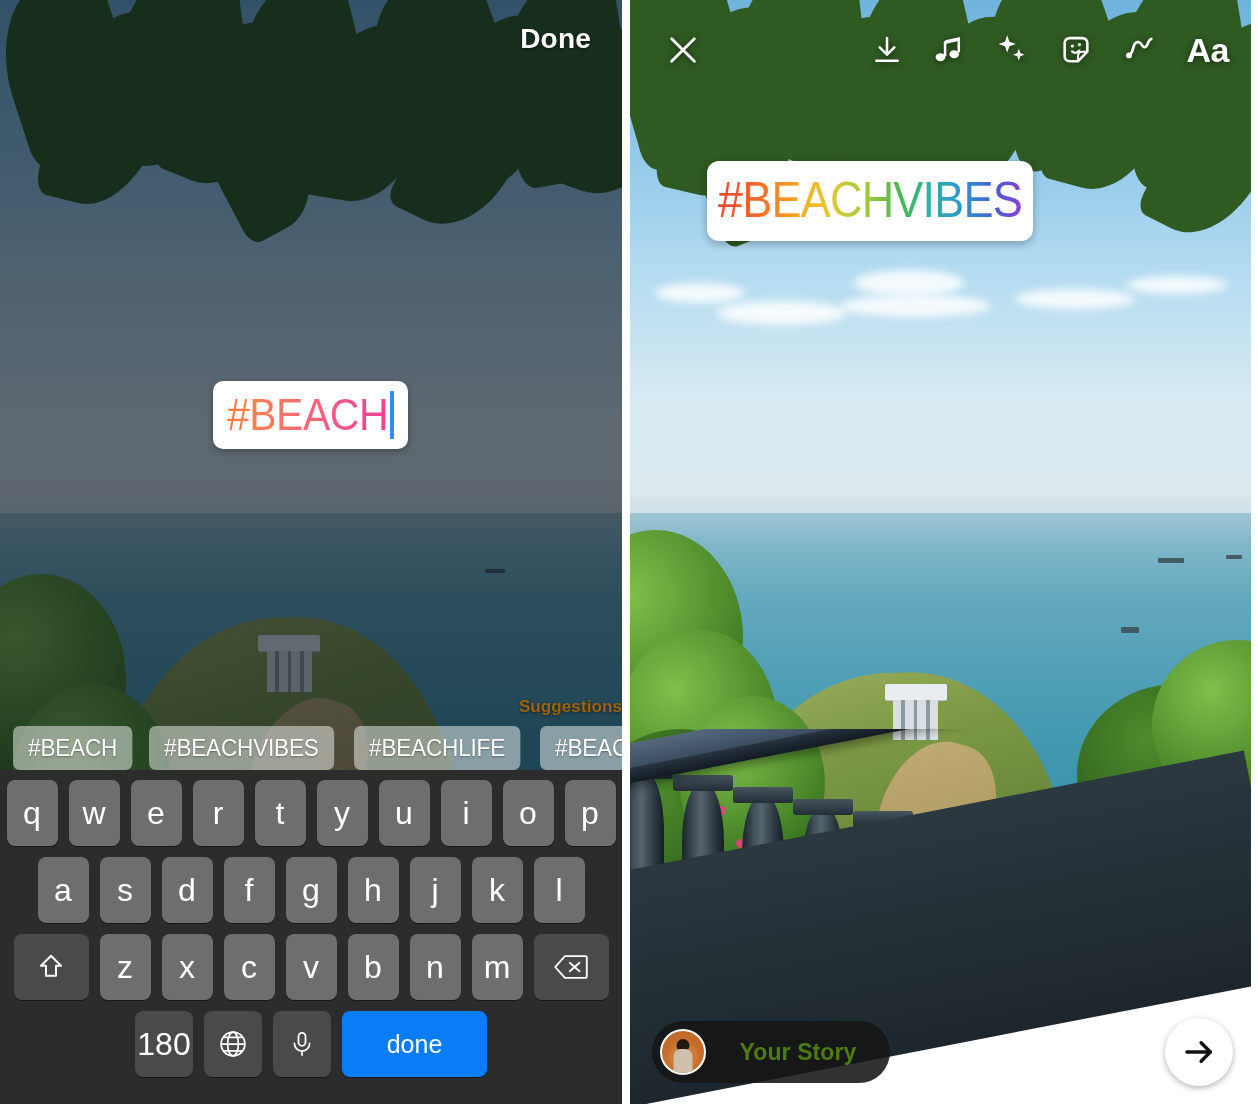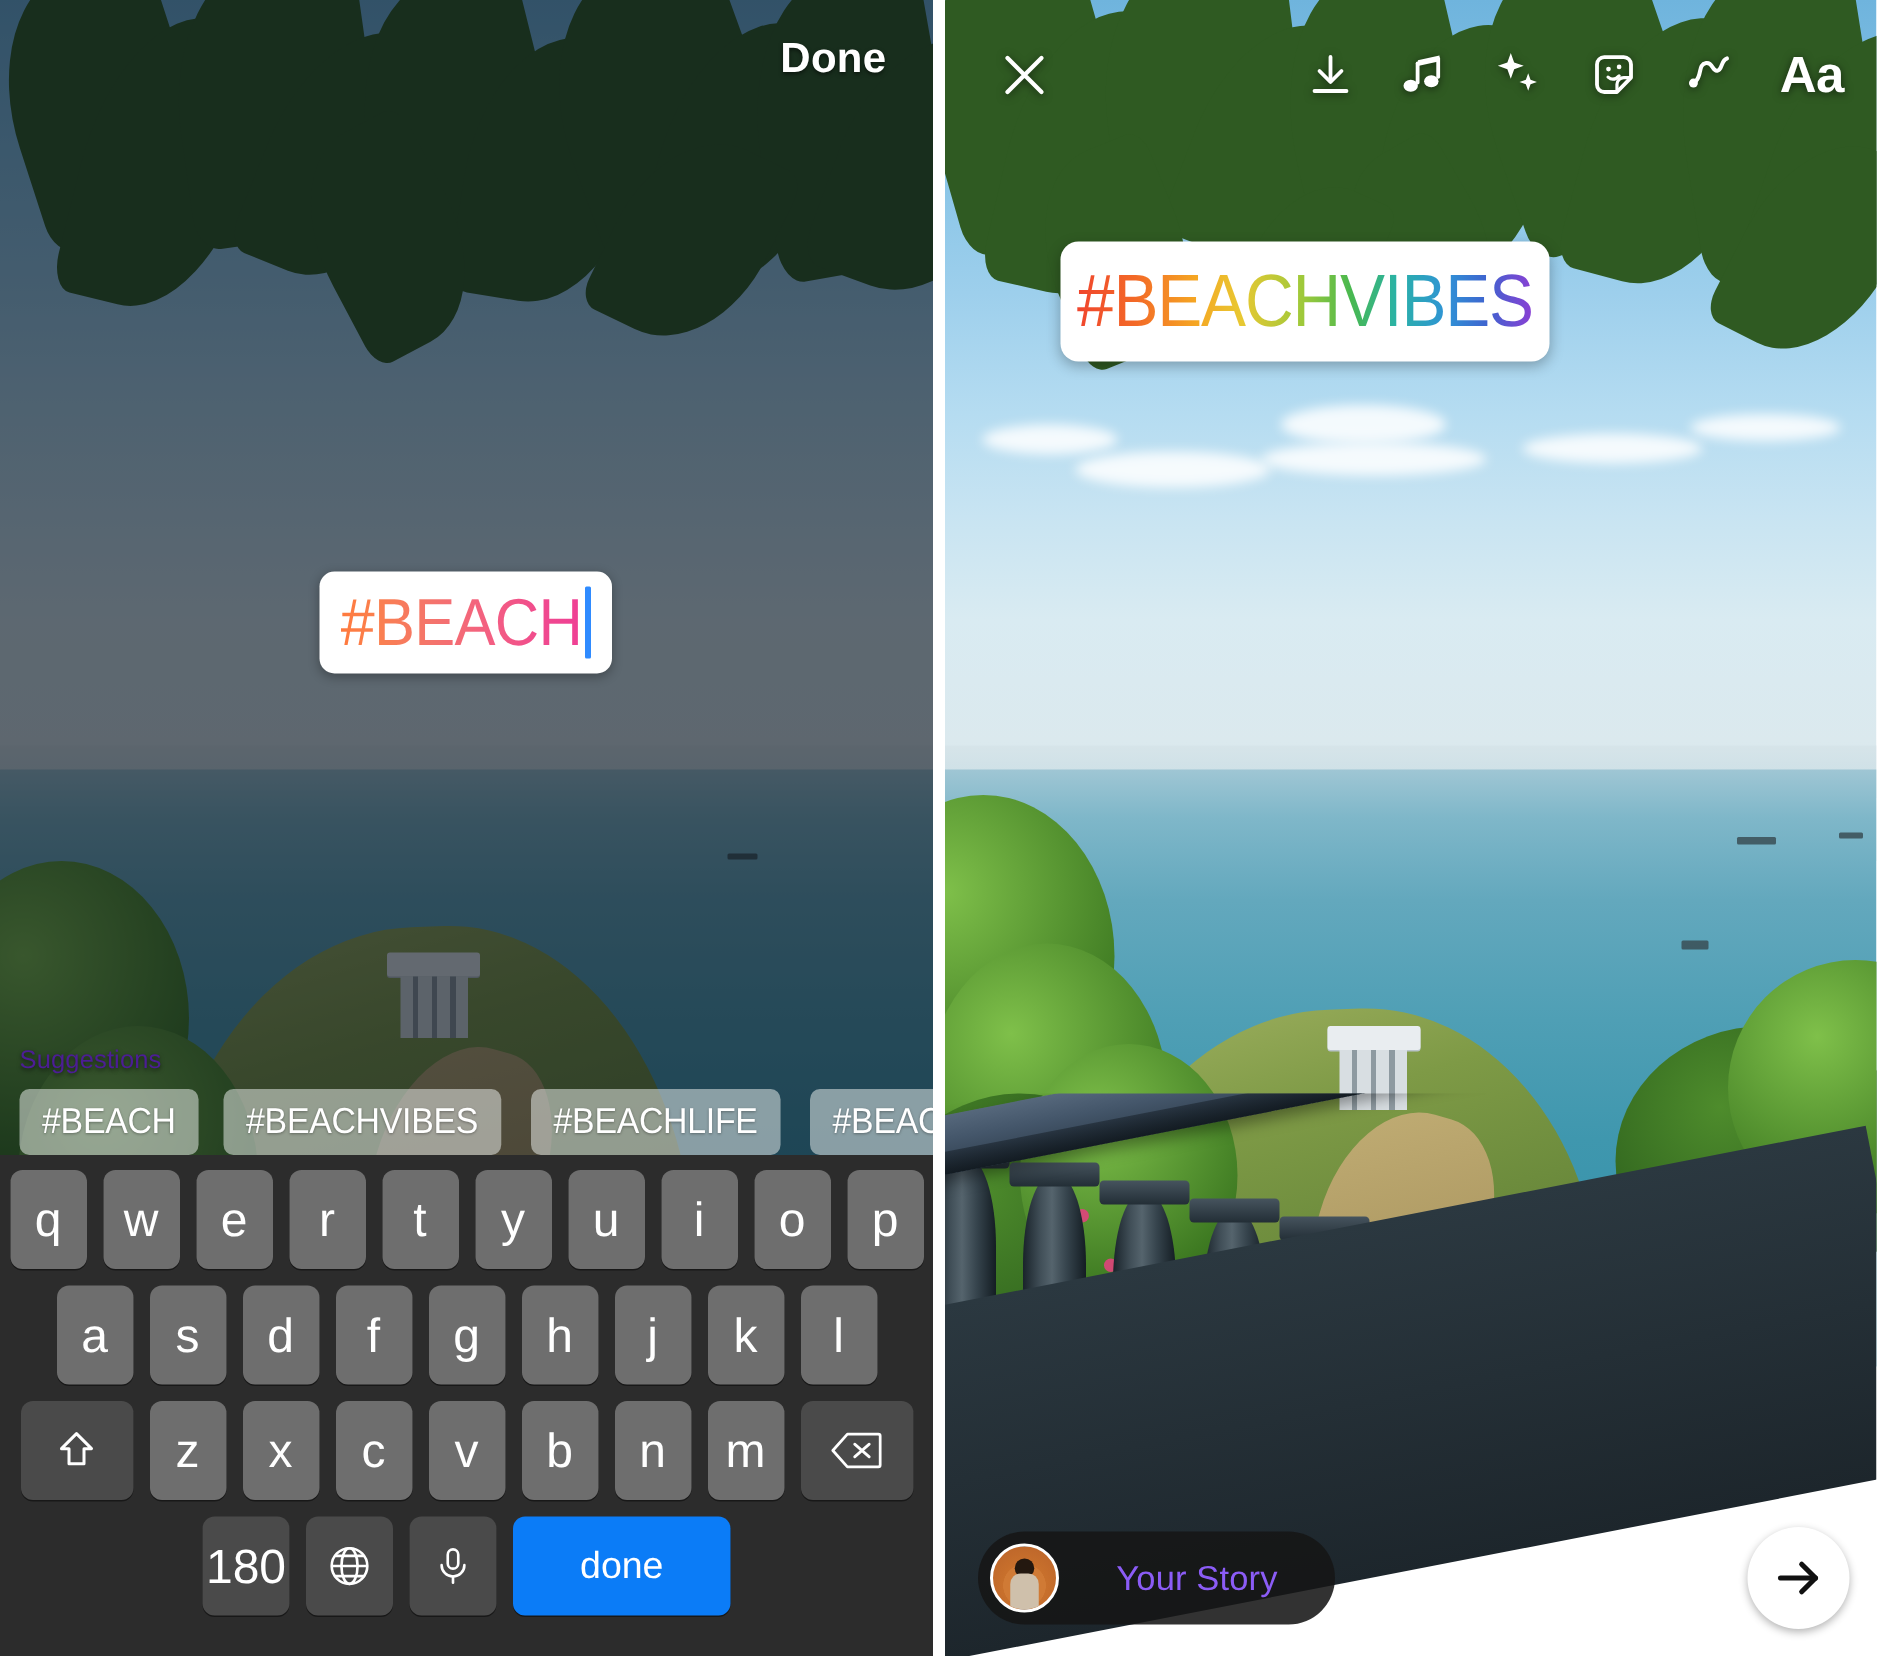"Done" .panel-left { text-align: none -> right }
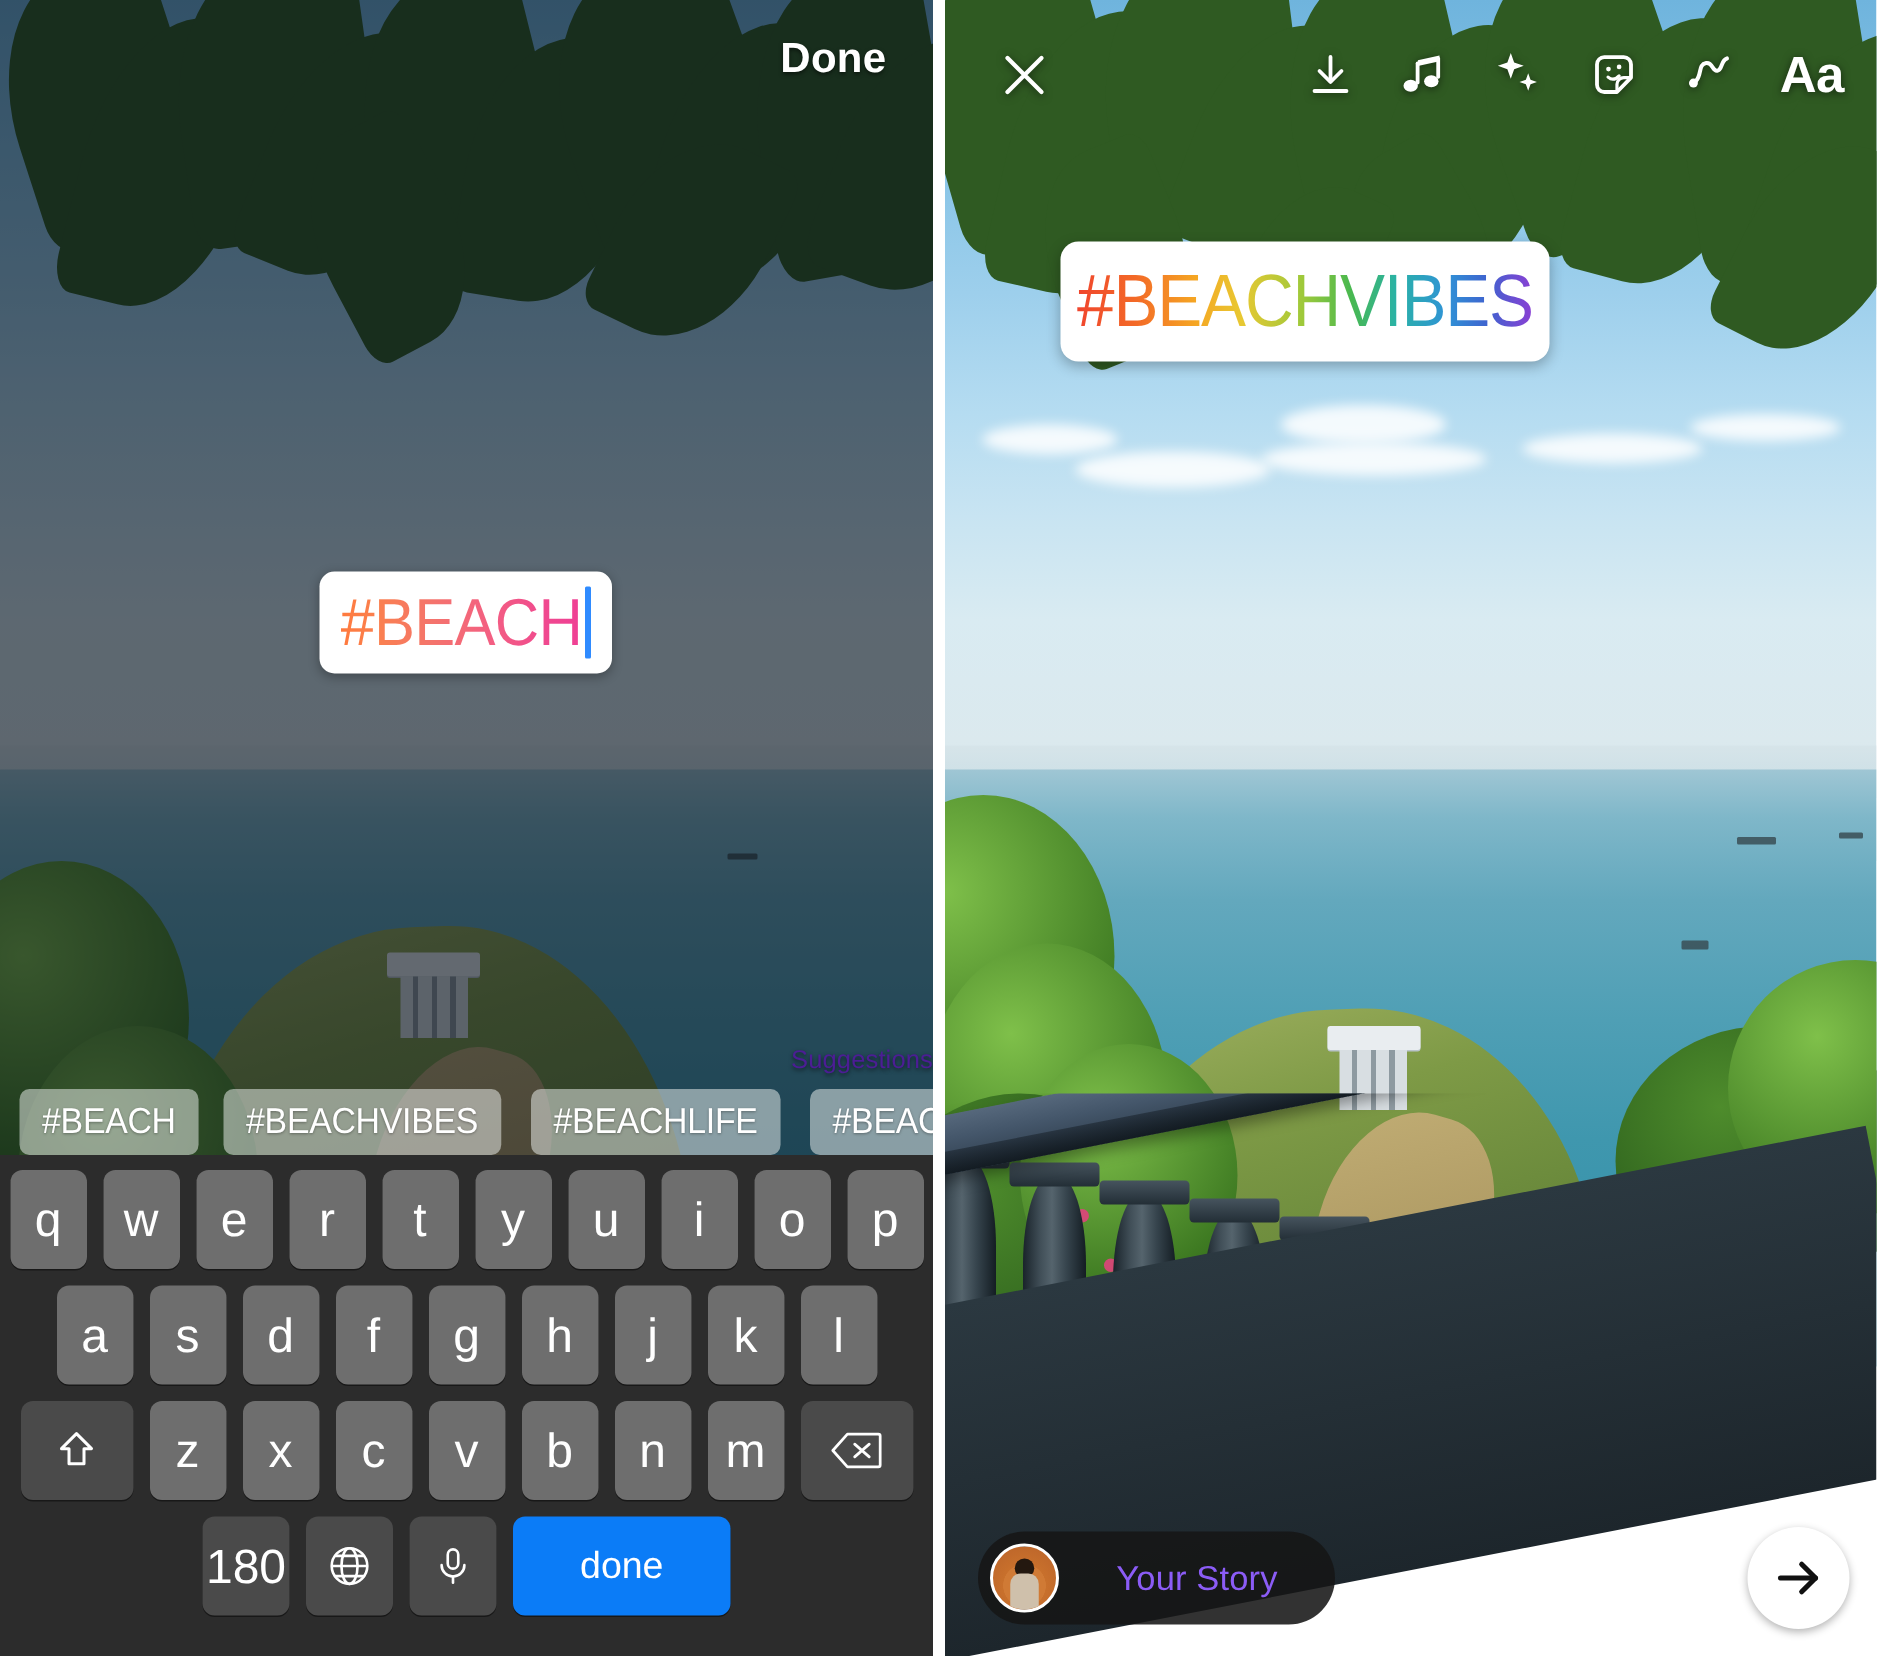"Suggestions" .suggestions-label { color: #4c1d95 -> #a16207; font-weight: 400 -> 700 }
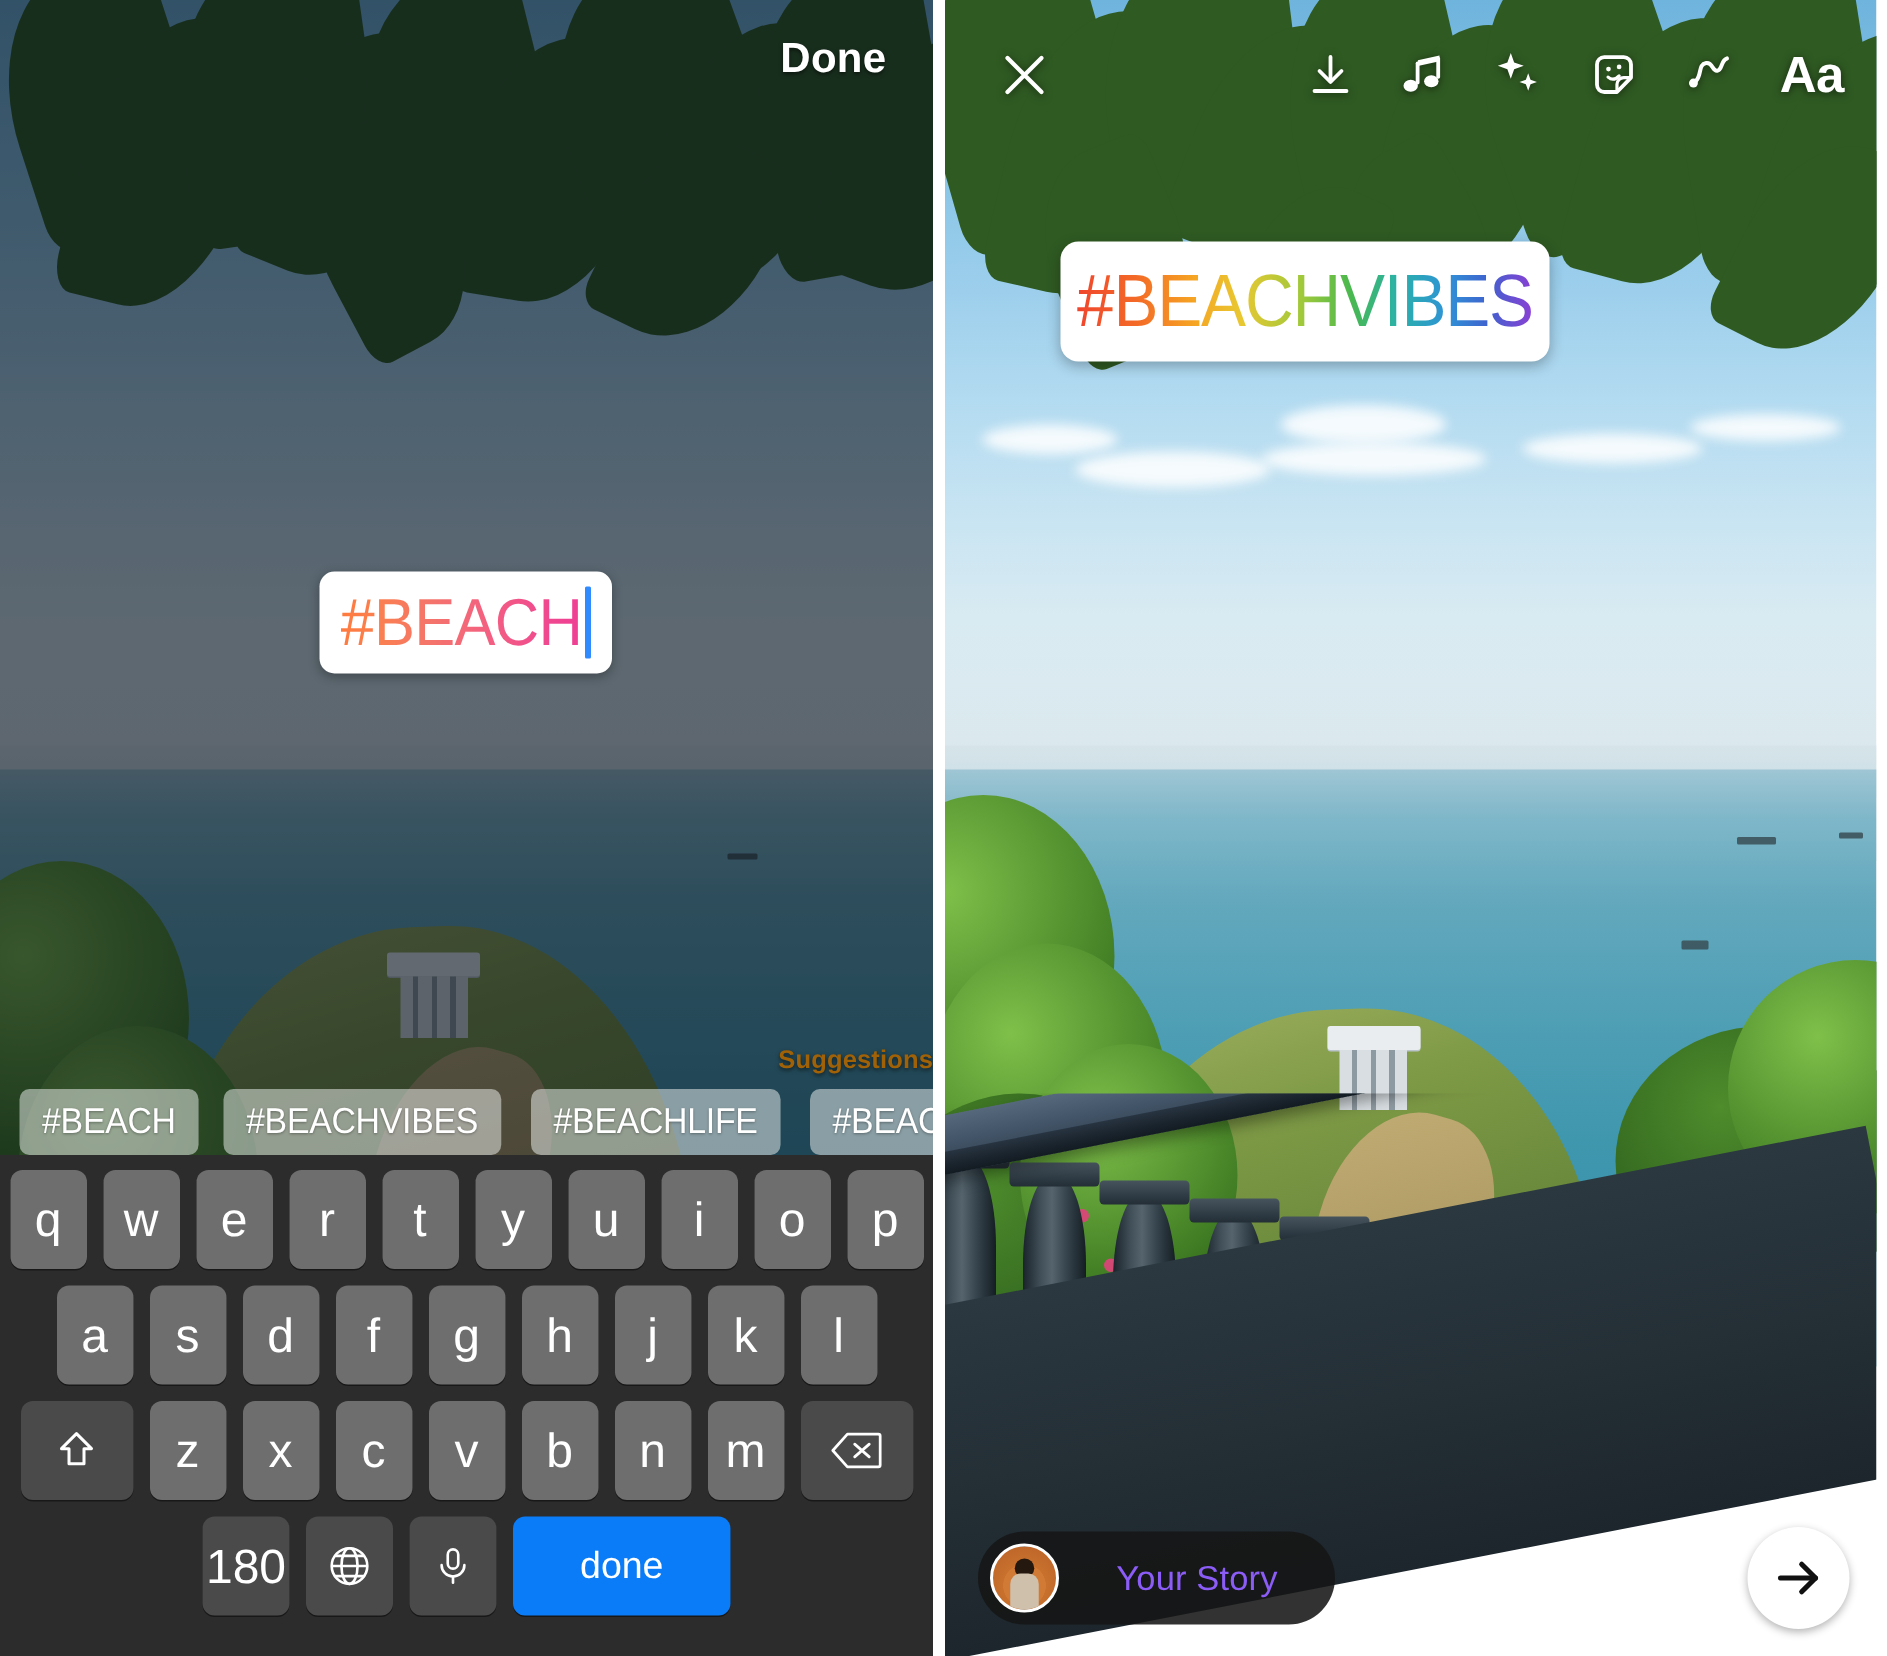"Your Story" .pill { color: #8b5cf6 -> #4d7c0f; font-weight: 400 -> 700 }
